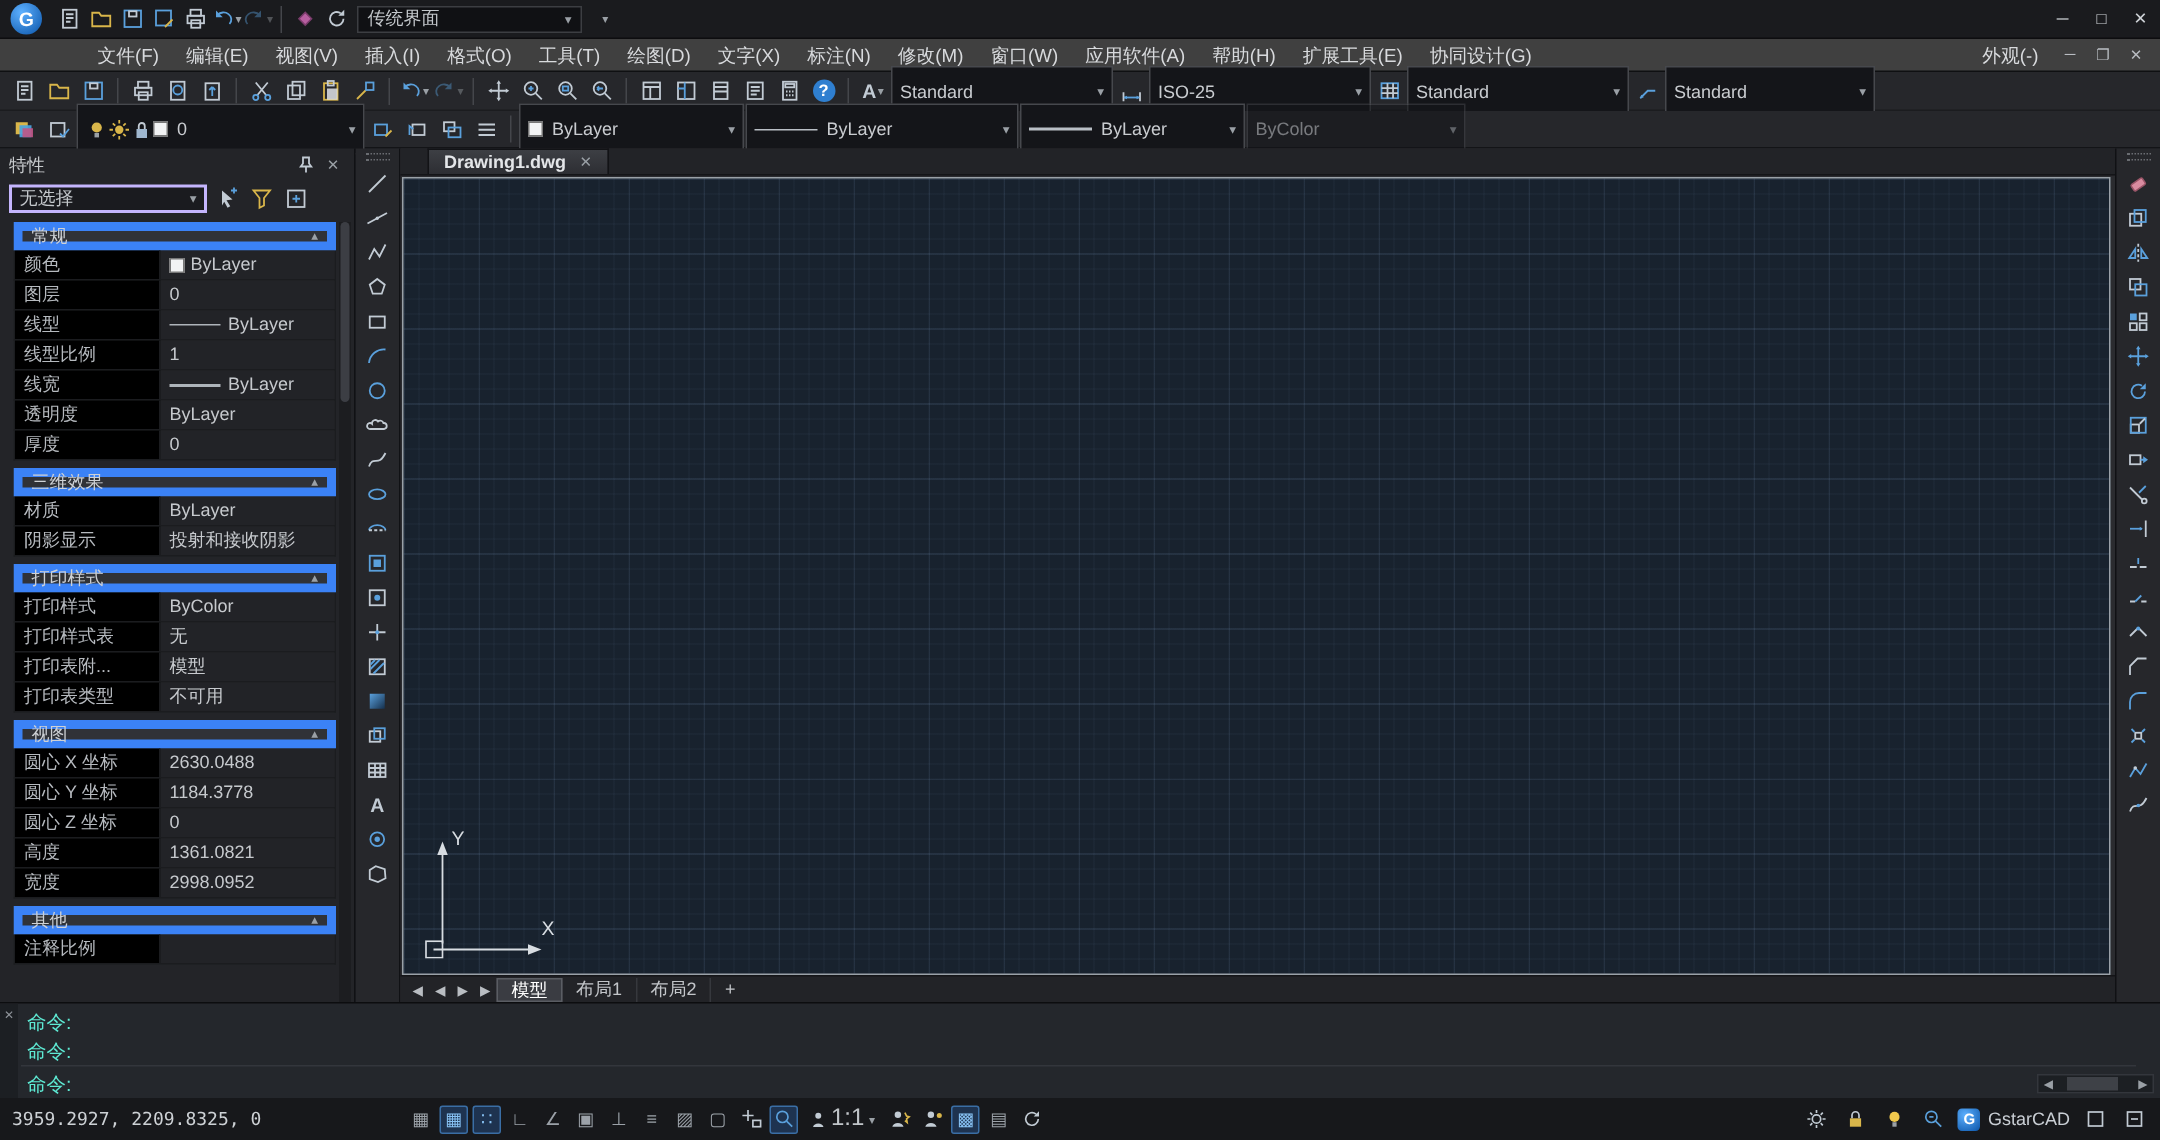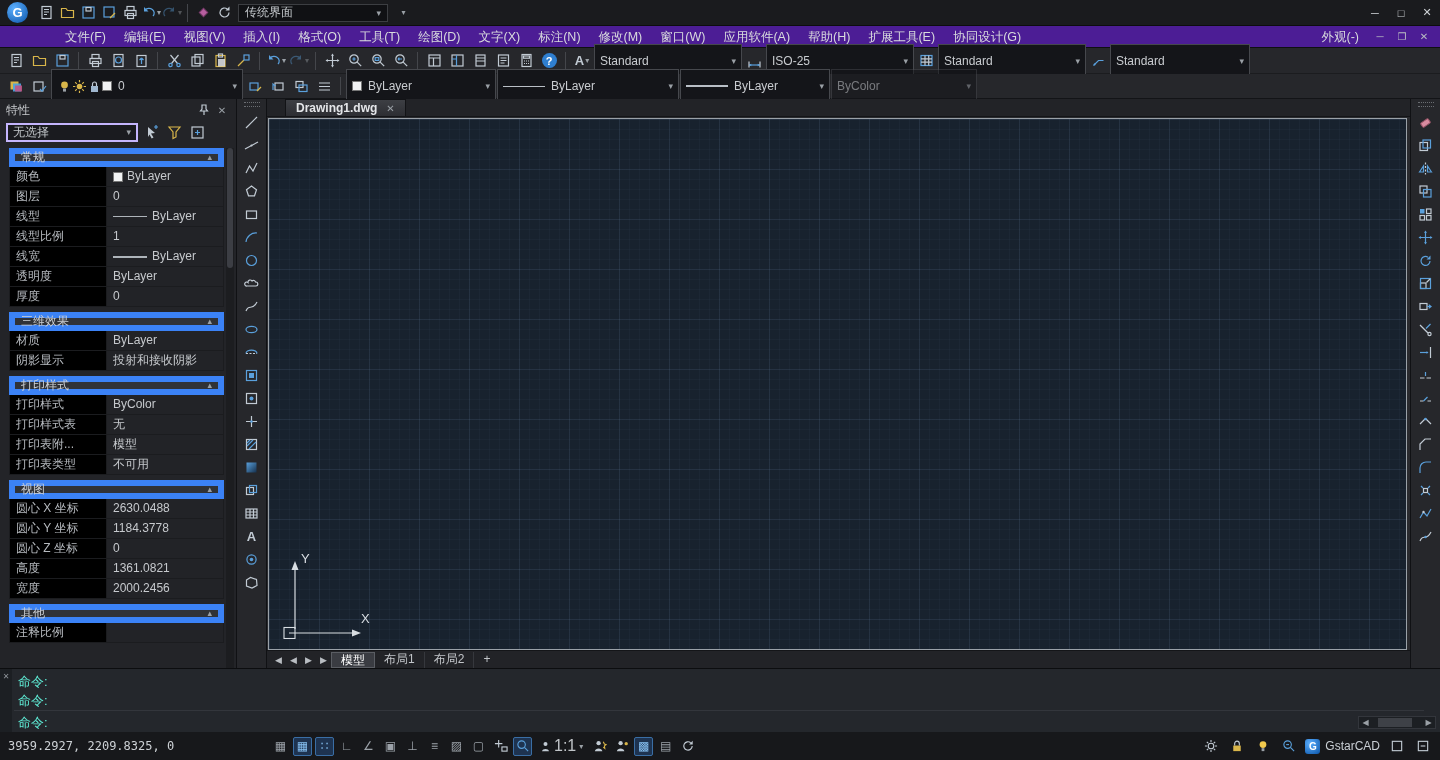"文件(F)" .menubar { background: #4c1d95 -> #404040 }
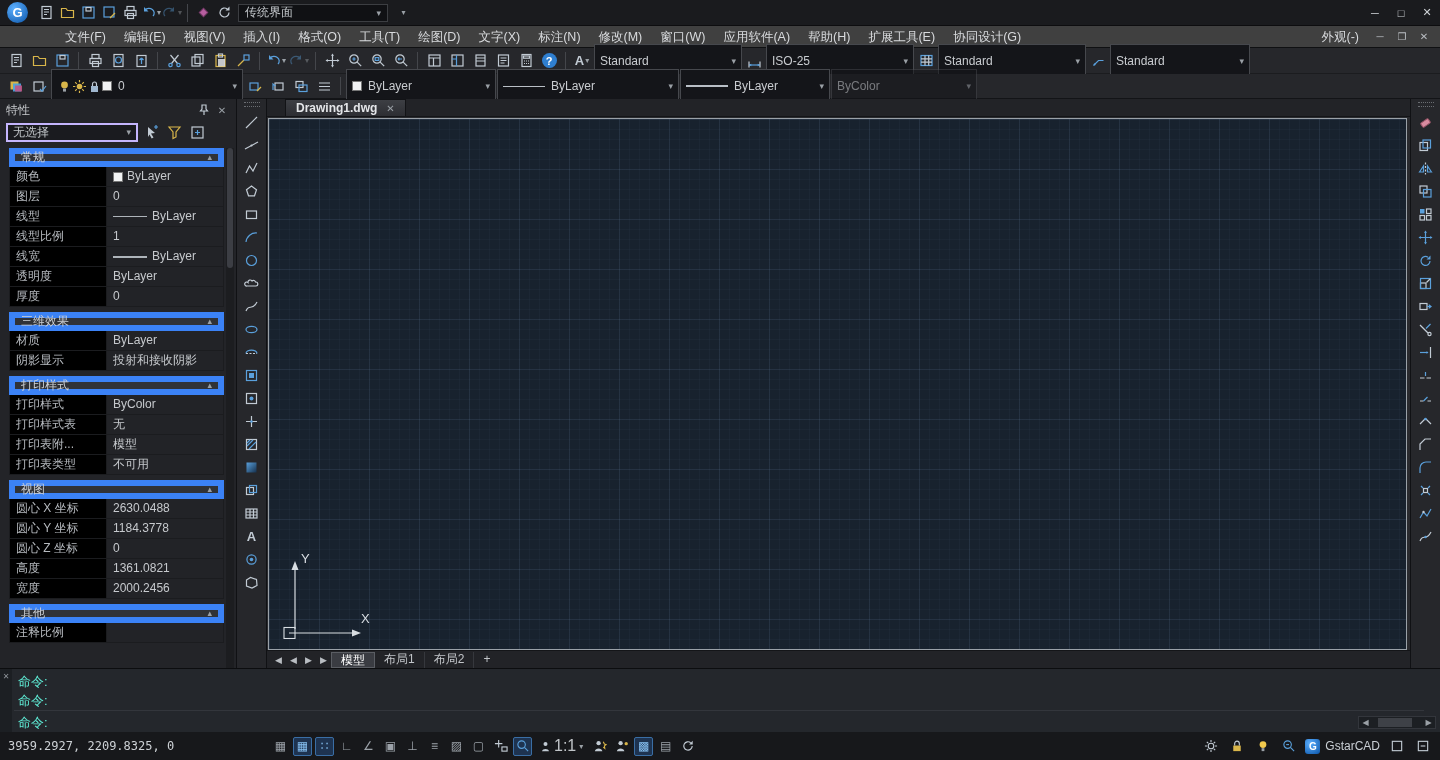"2000.2456" span { text: 2000.2456 -> 2998.0952 }
